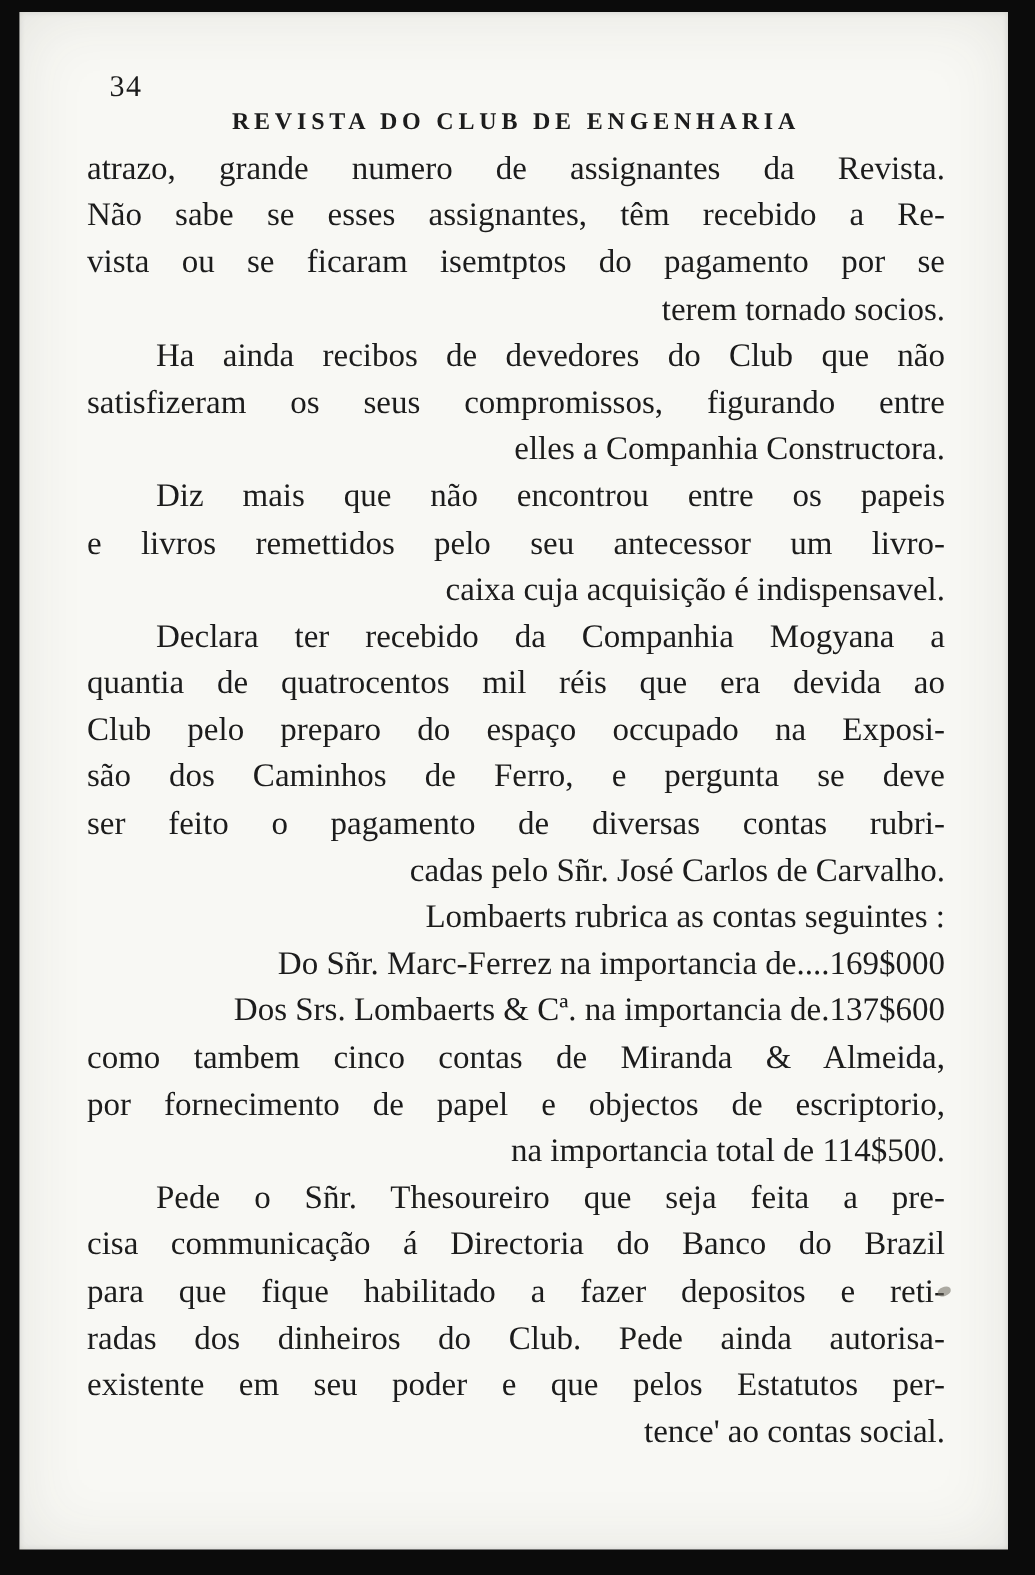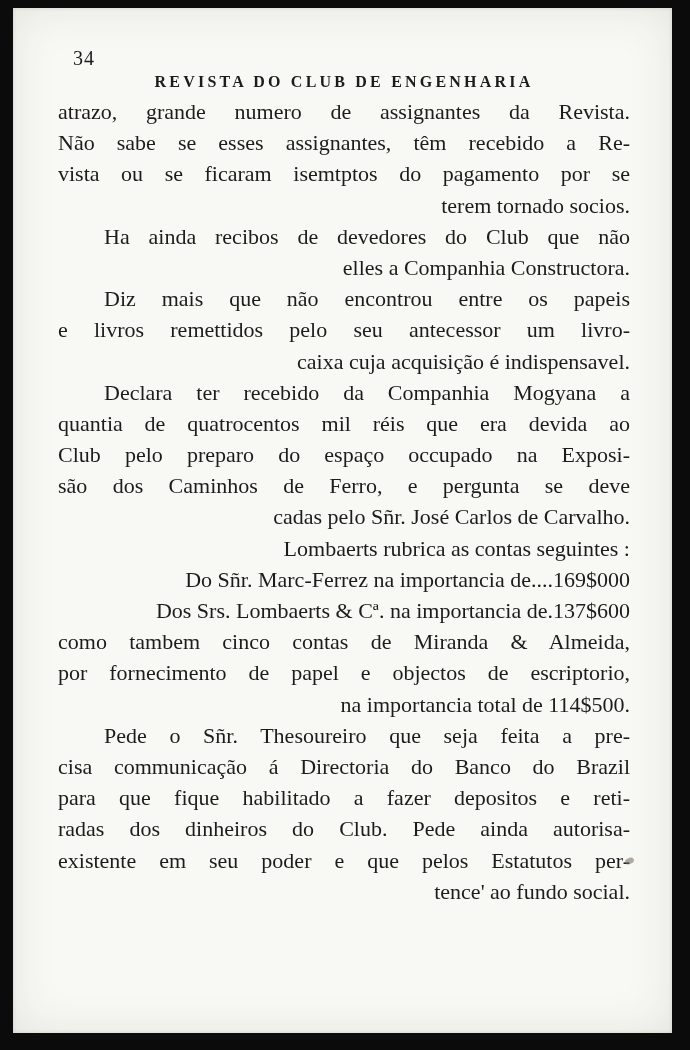"satisfizeram os seus compromissos," div.line { html: none -> <div>satisfizeram os seus compromissos, figurando entre</div> }
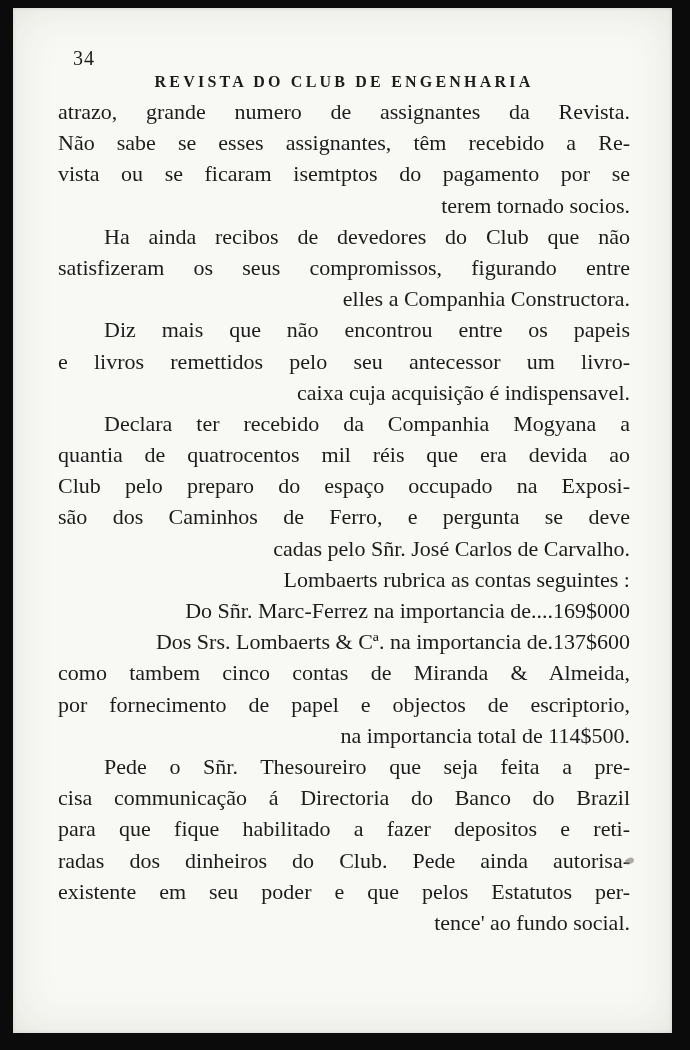"ser feito o pagamento de" div.line { html: none -> <div>ser feito o pagamento de diversas contas rubri-</div> }
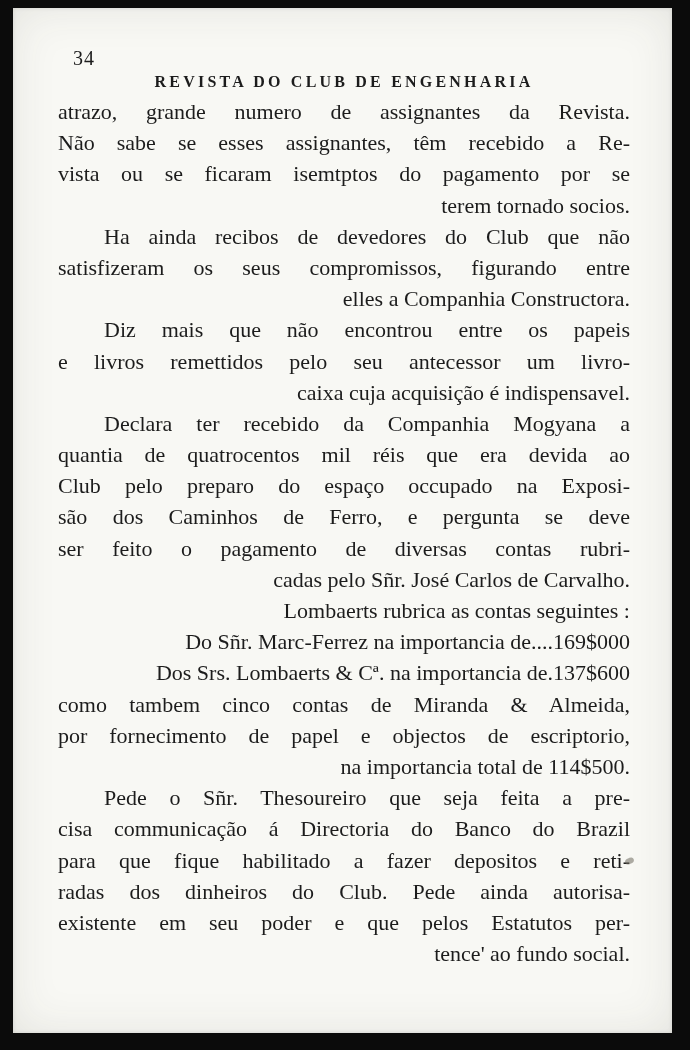"tence' ao fundo social." div.line { text: fundo -> contas }
